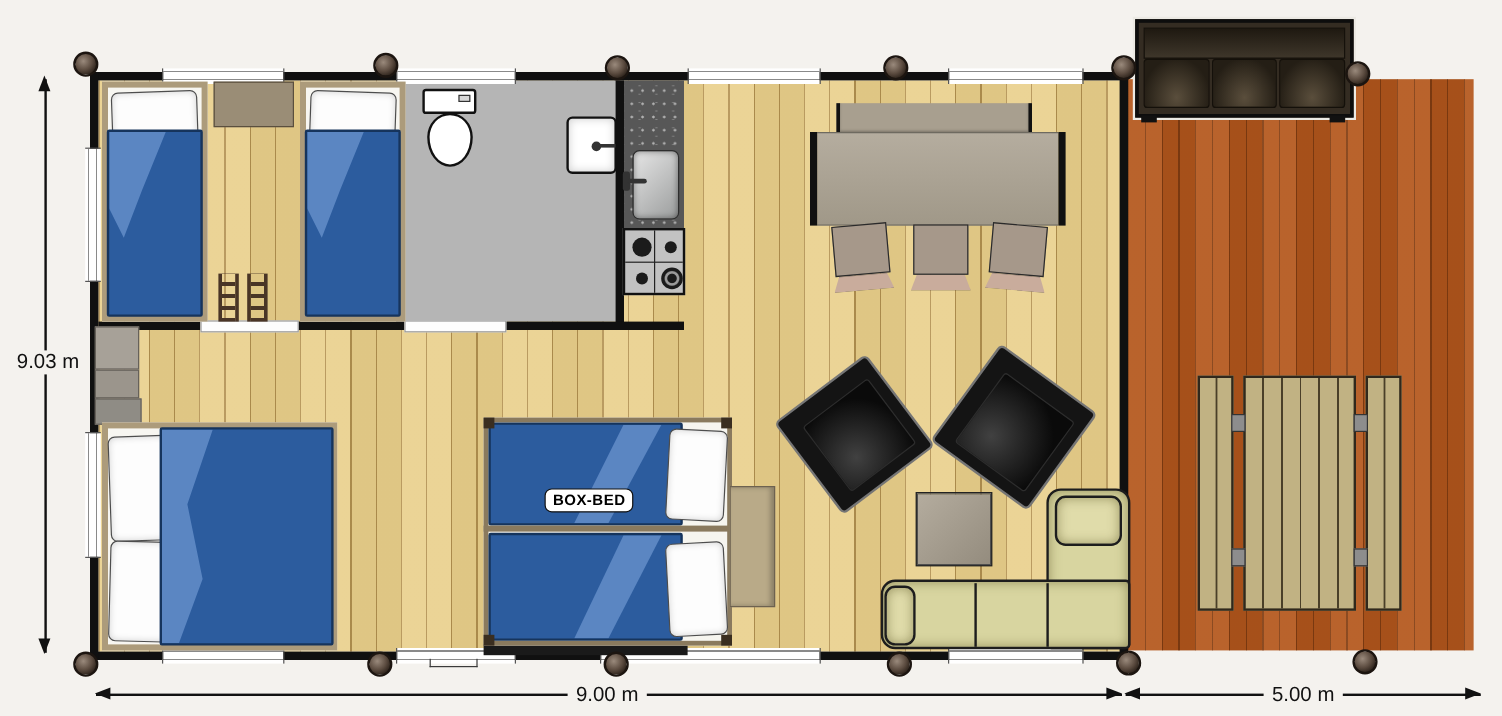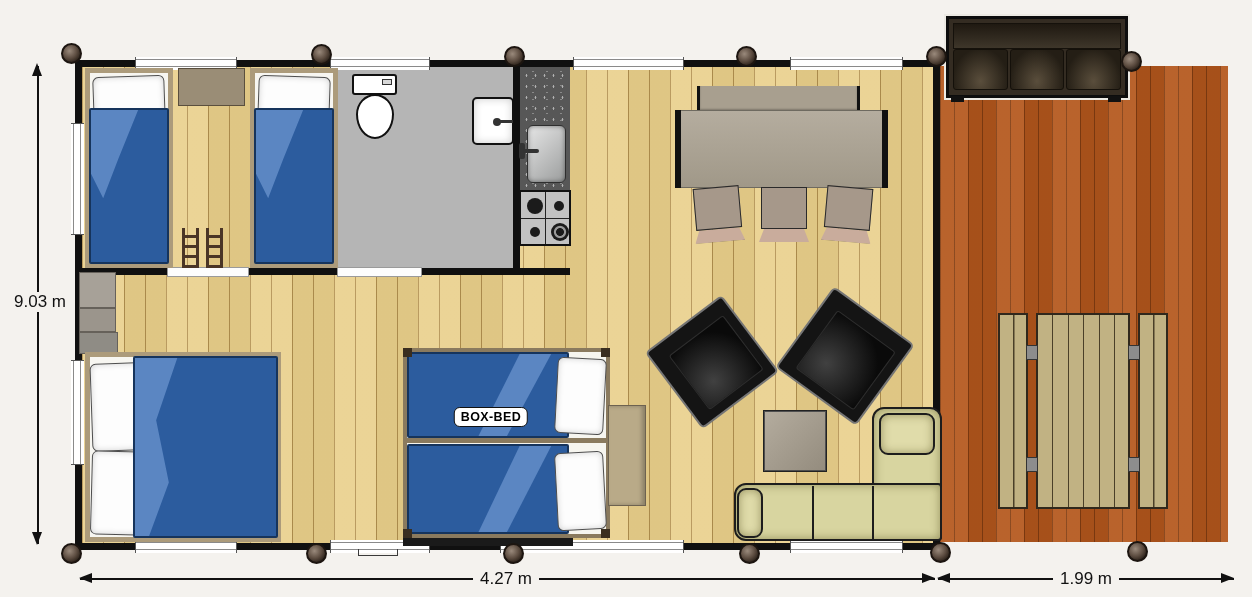"4.27 m" div.dim-label { text: 4.27 -> 9.00 }
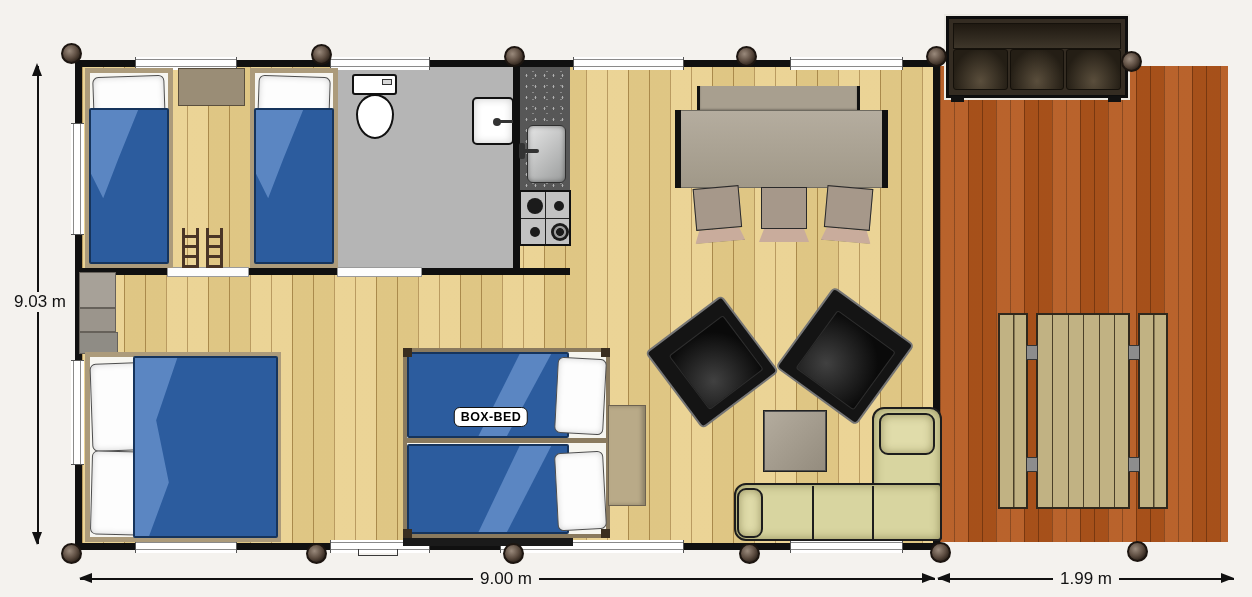"1.99 m" div.dim-label { text: 1.99 -> 5.00 }
